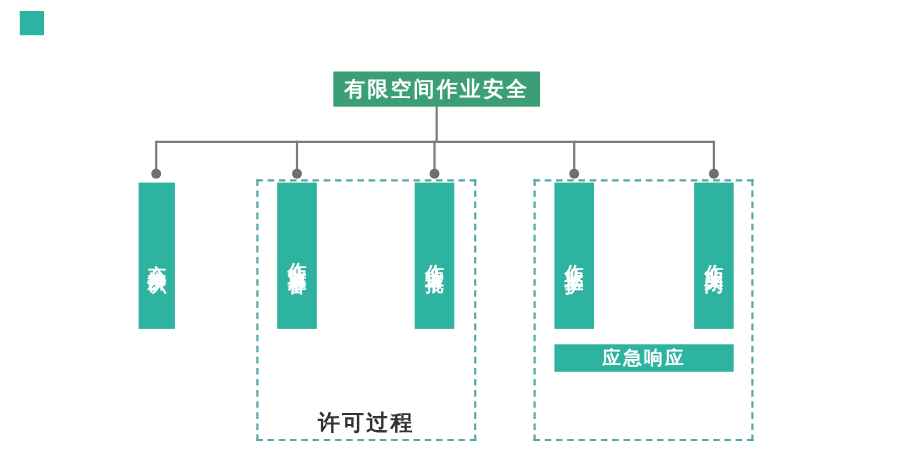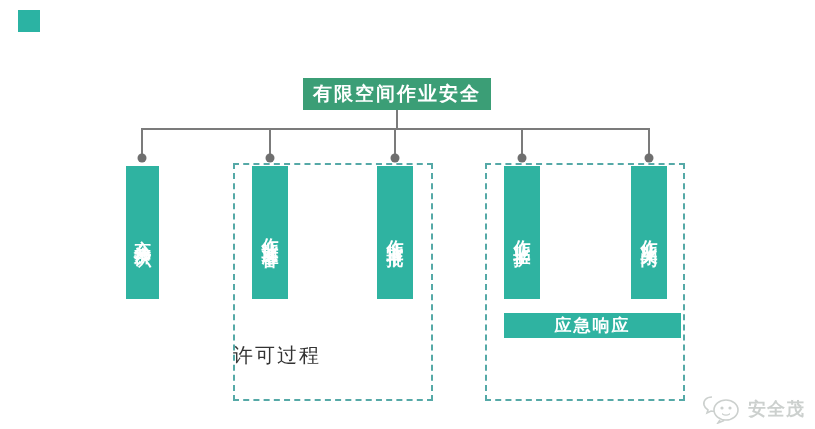"有限空间作业安全" .root-box { top: 78px -> 65px }
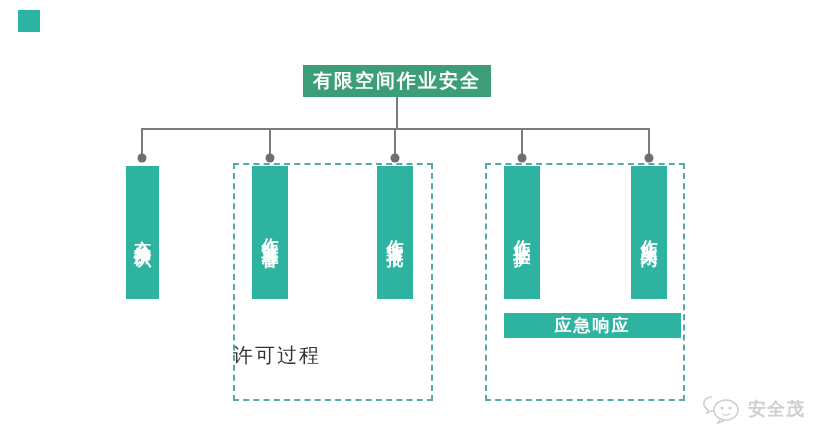"应急响应" .hbar { width: 177px -> 163px }
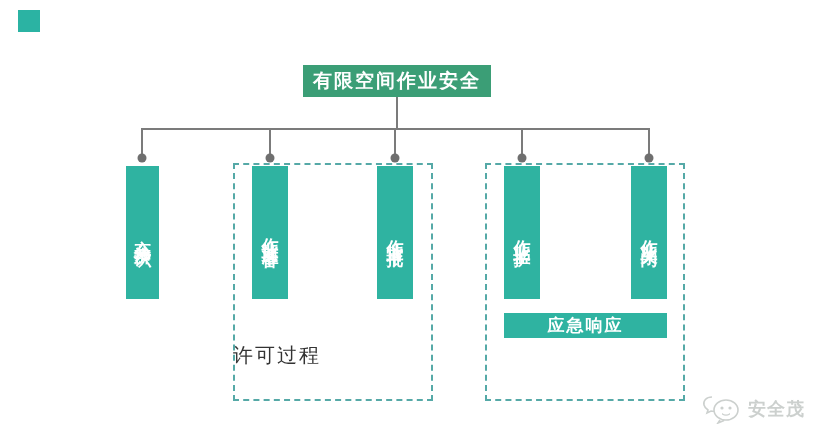"许可过程" .group-label { font-weight: normal -> bold; text-align: none -> center; top: 342px -> 371px }
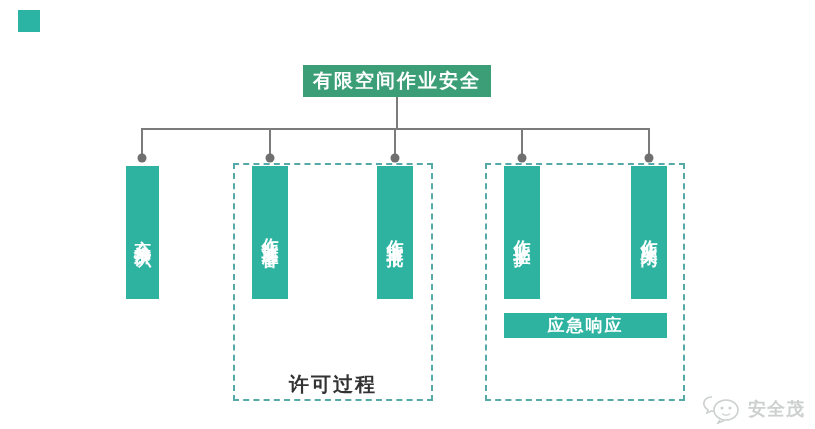"安全茂" div.watermark { html: <div> <svg> <g> <path></path> <ellipse></ellipse> <path></path> </g> <g> <circle></circle> <circle></circle> <path></path> </g> </svg> <span>安全茂</span> </div> -> none }
